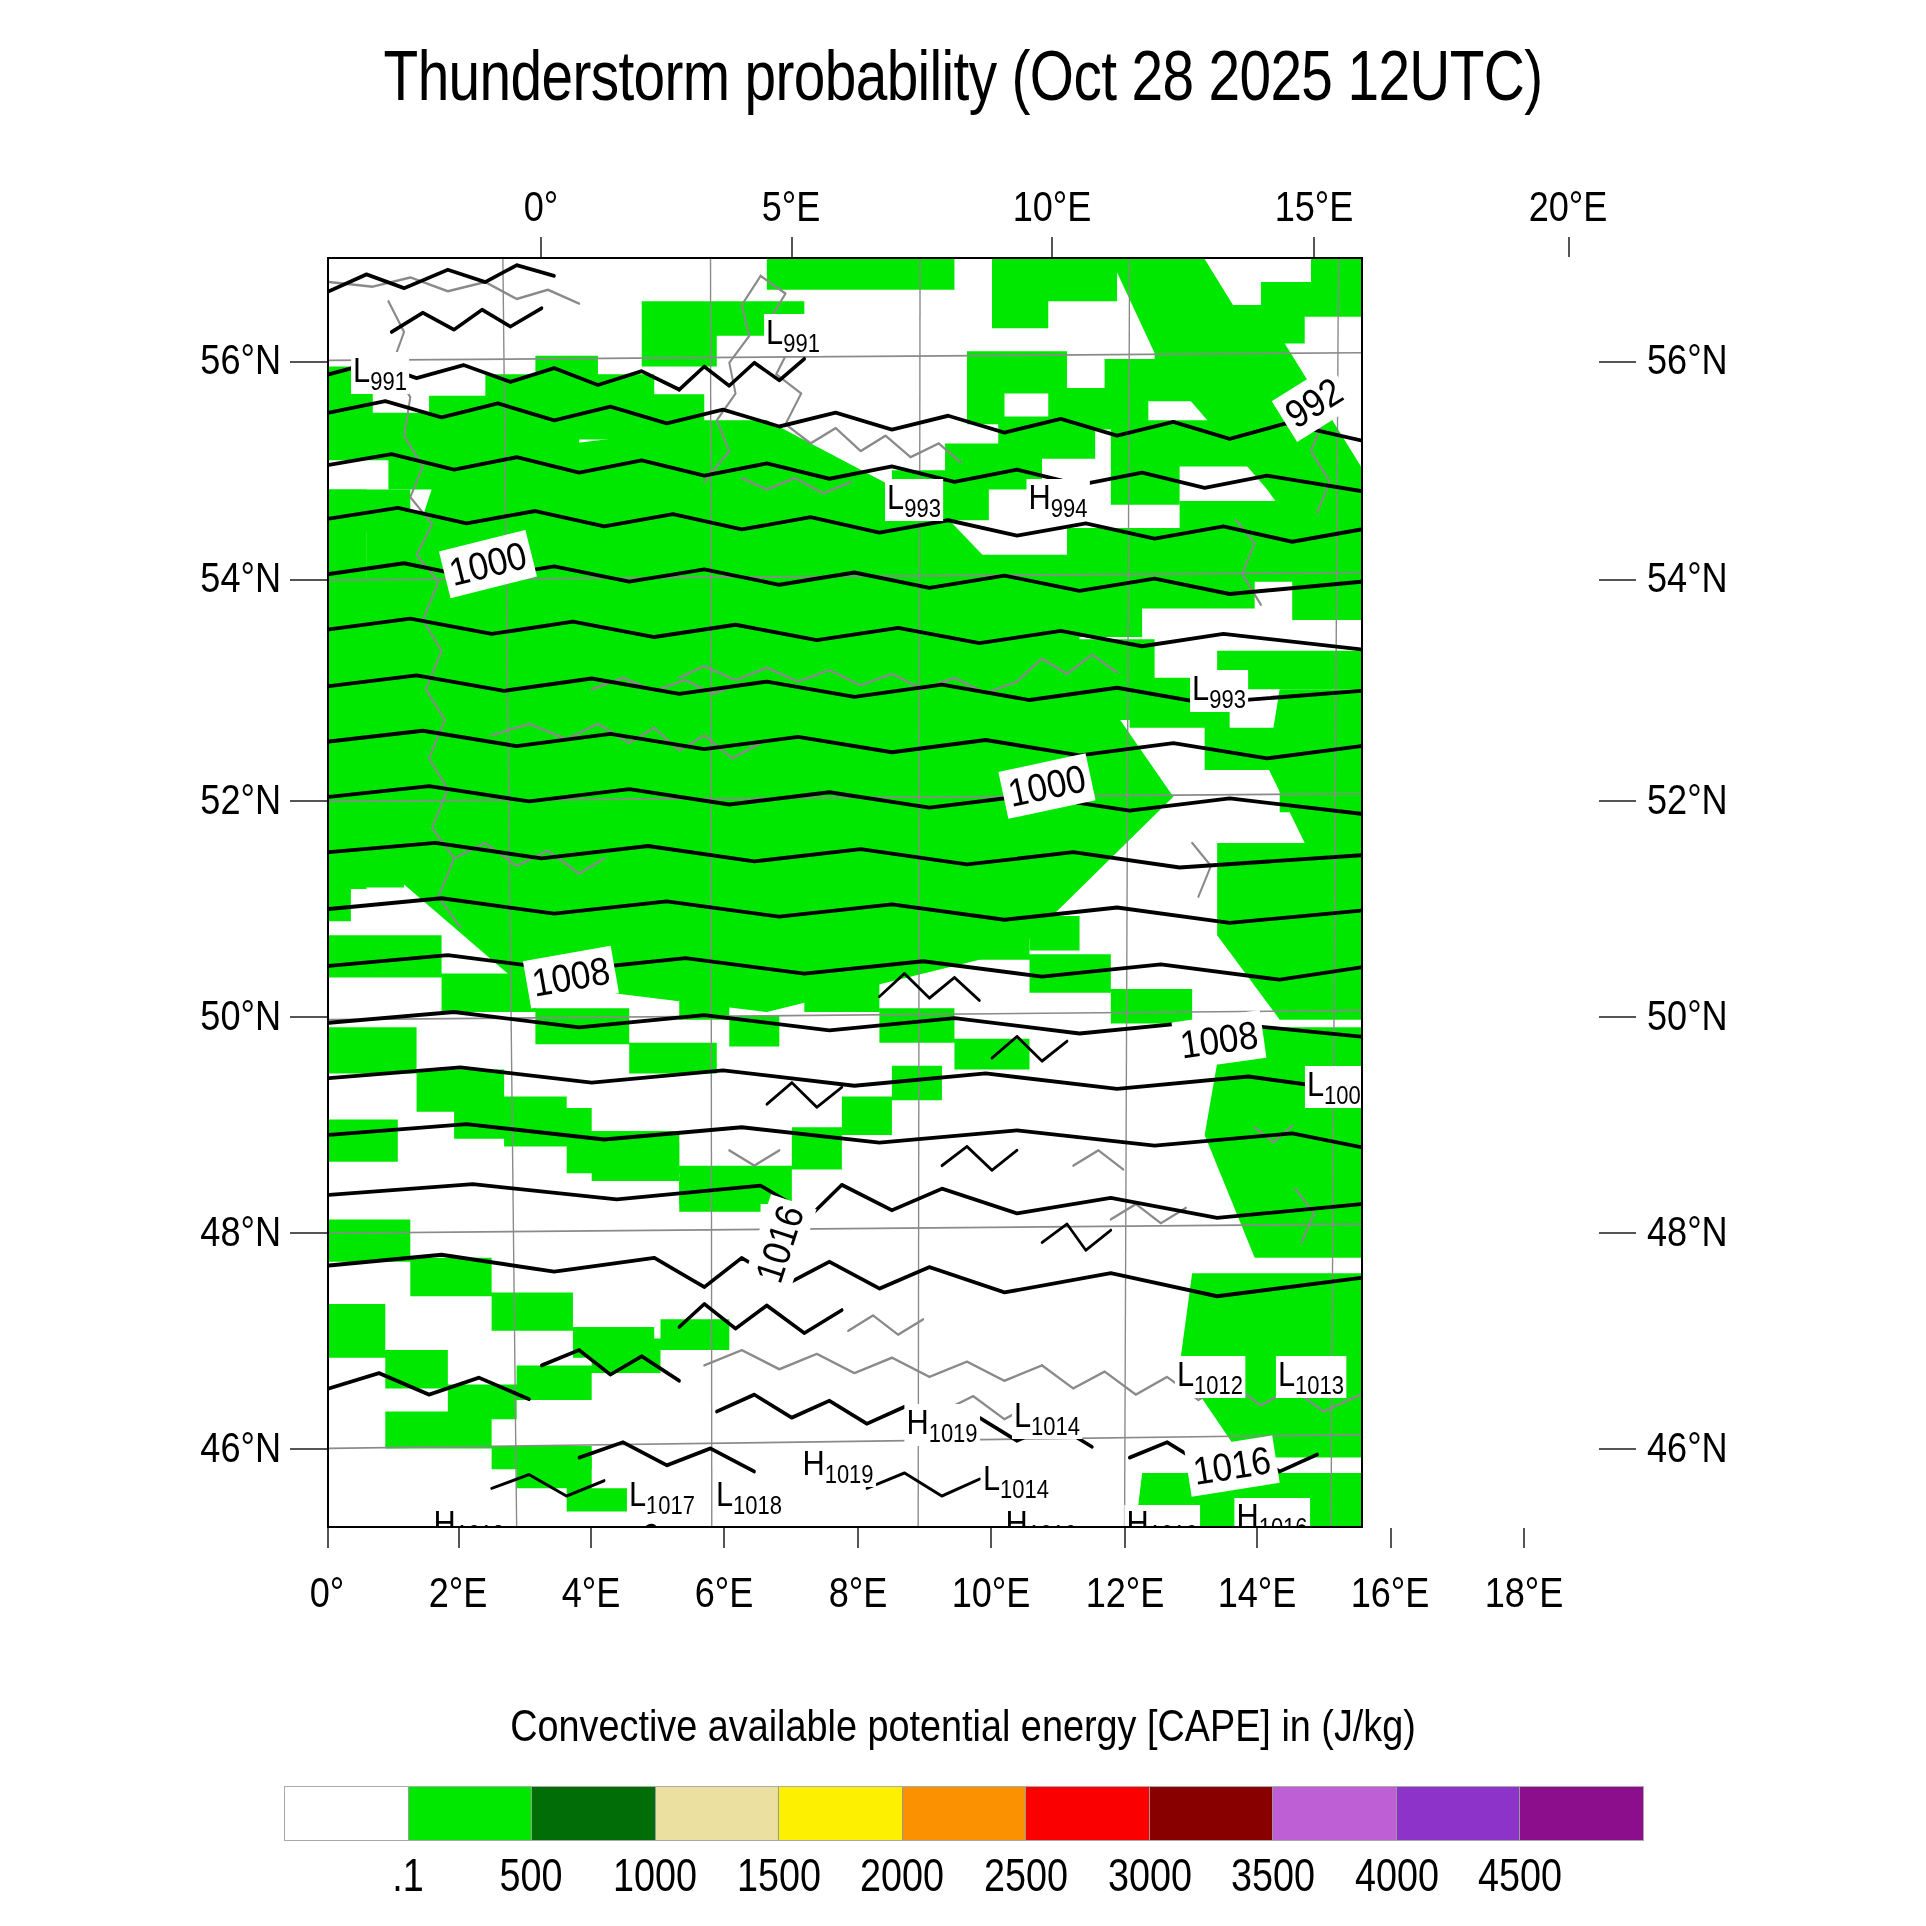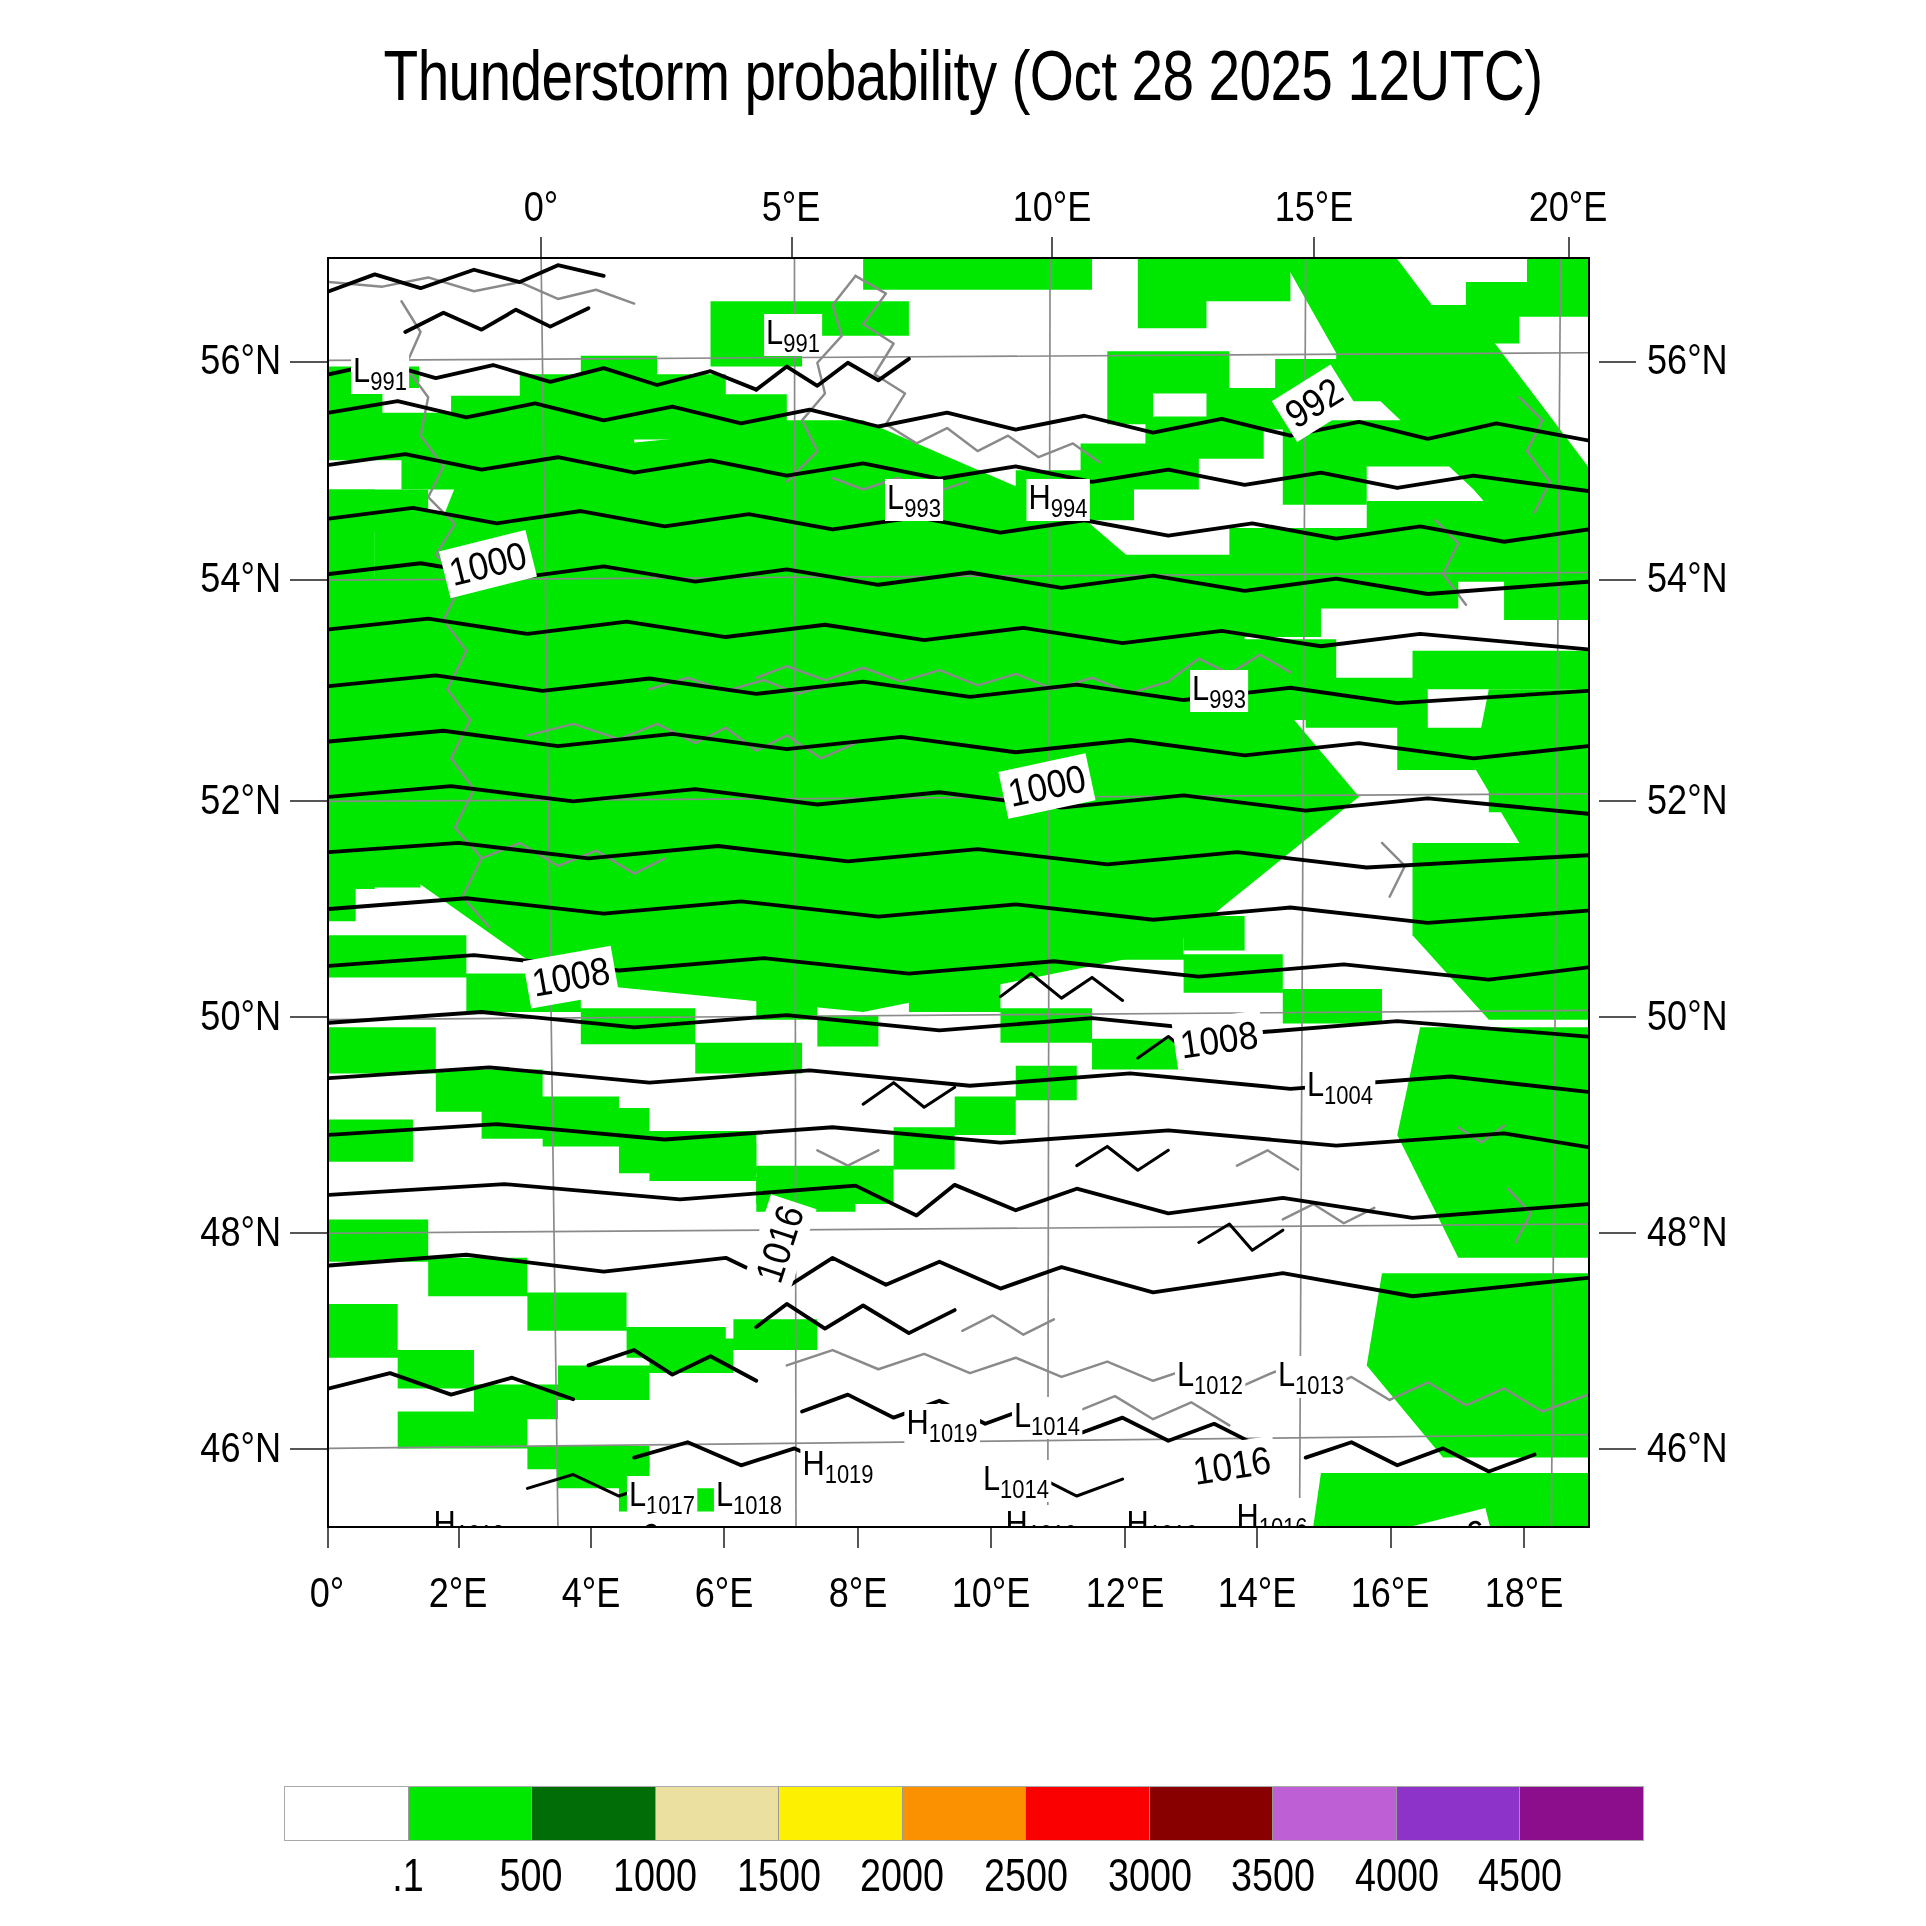"L991" #mapframe { width: 1263px -> 1036px }
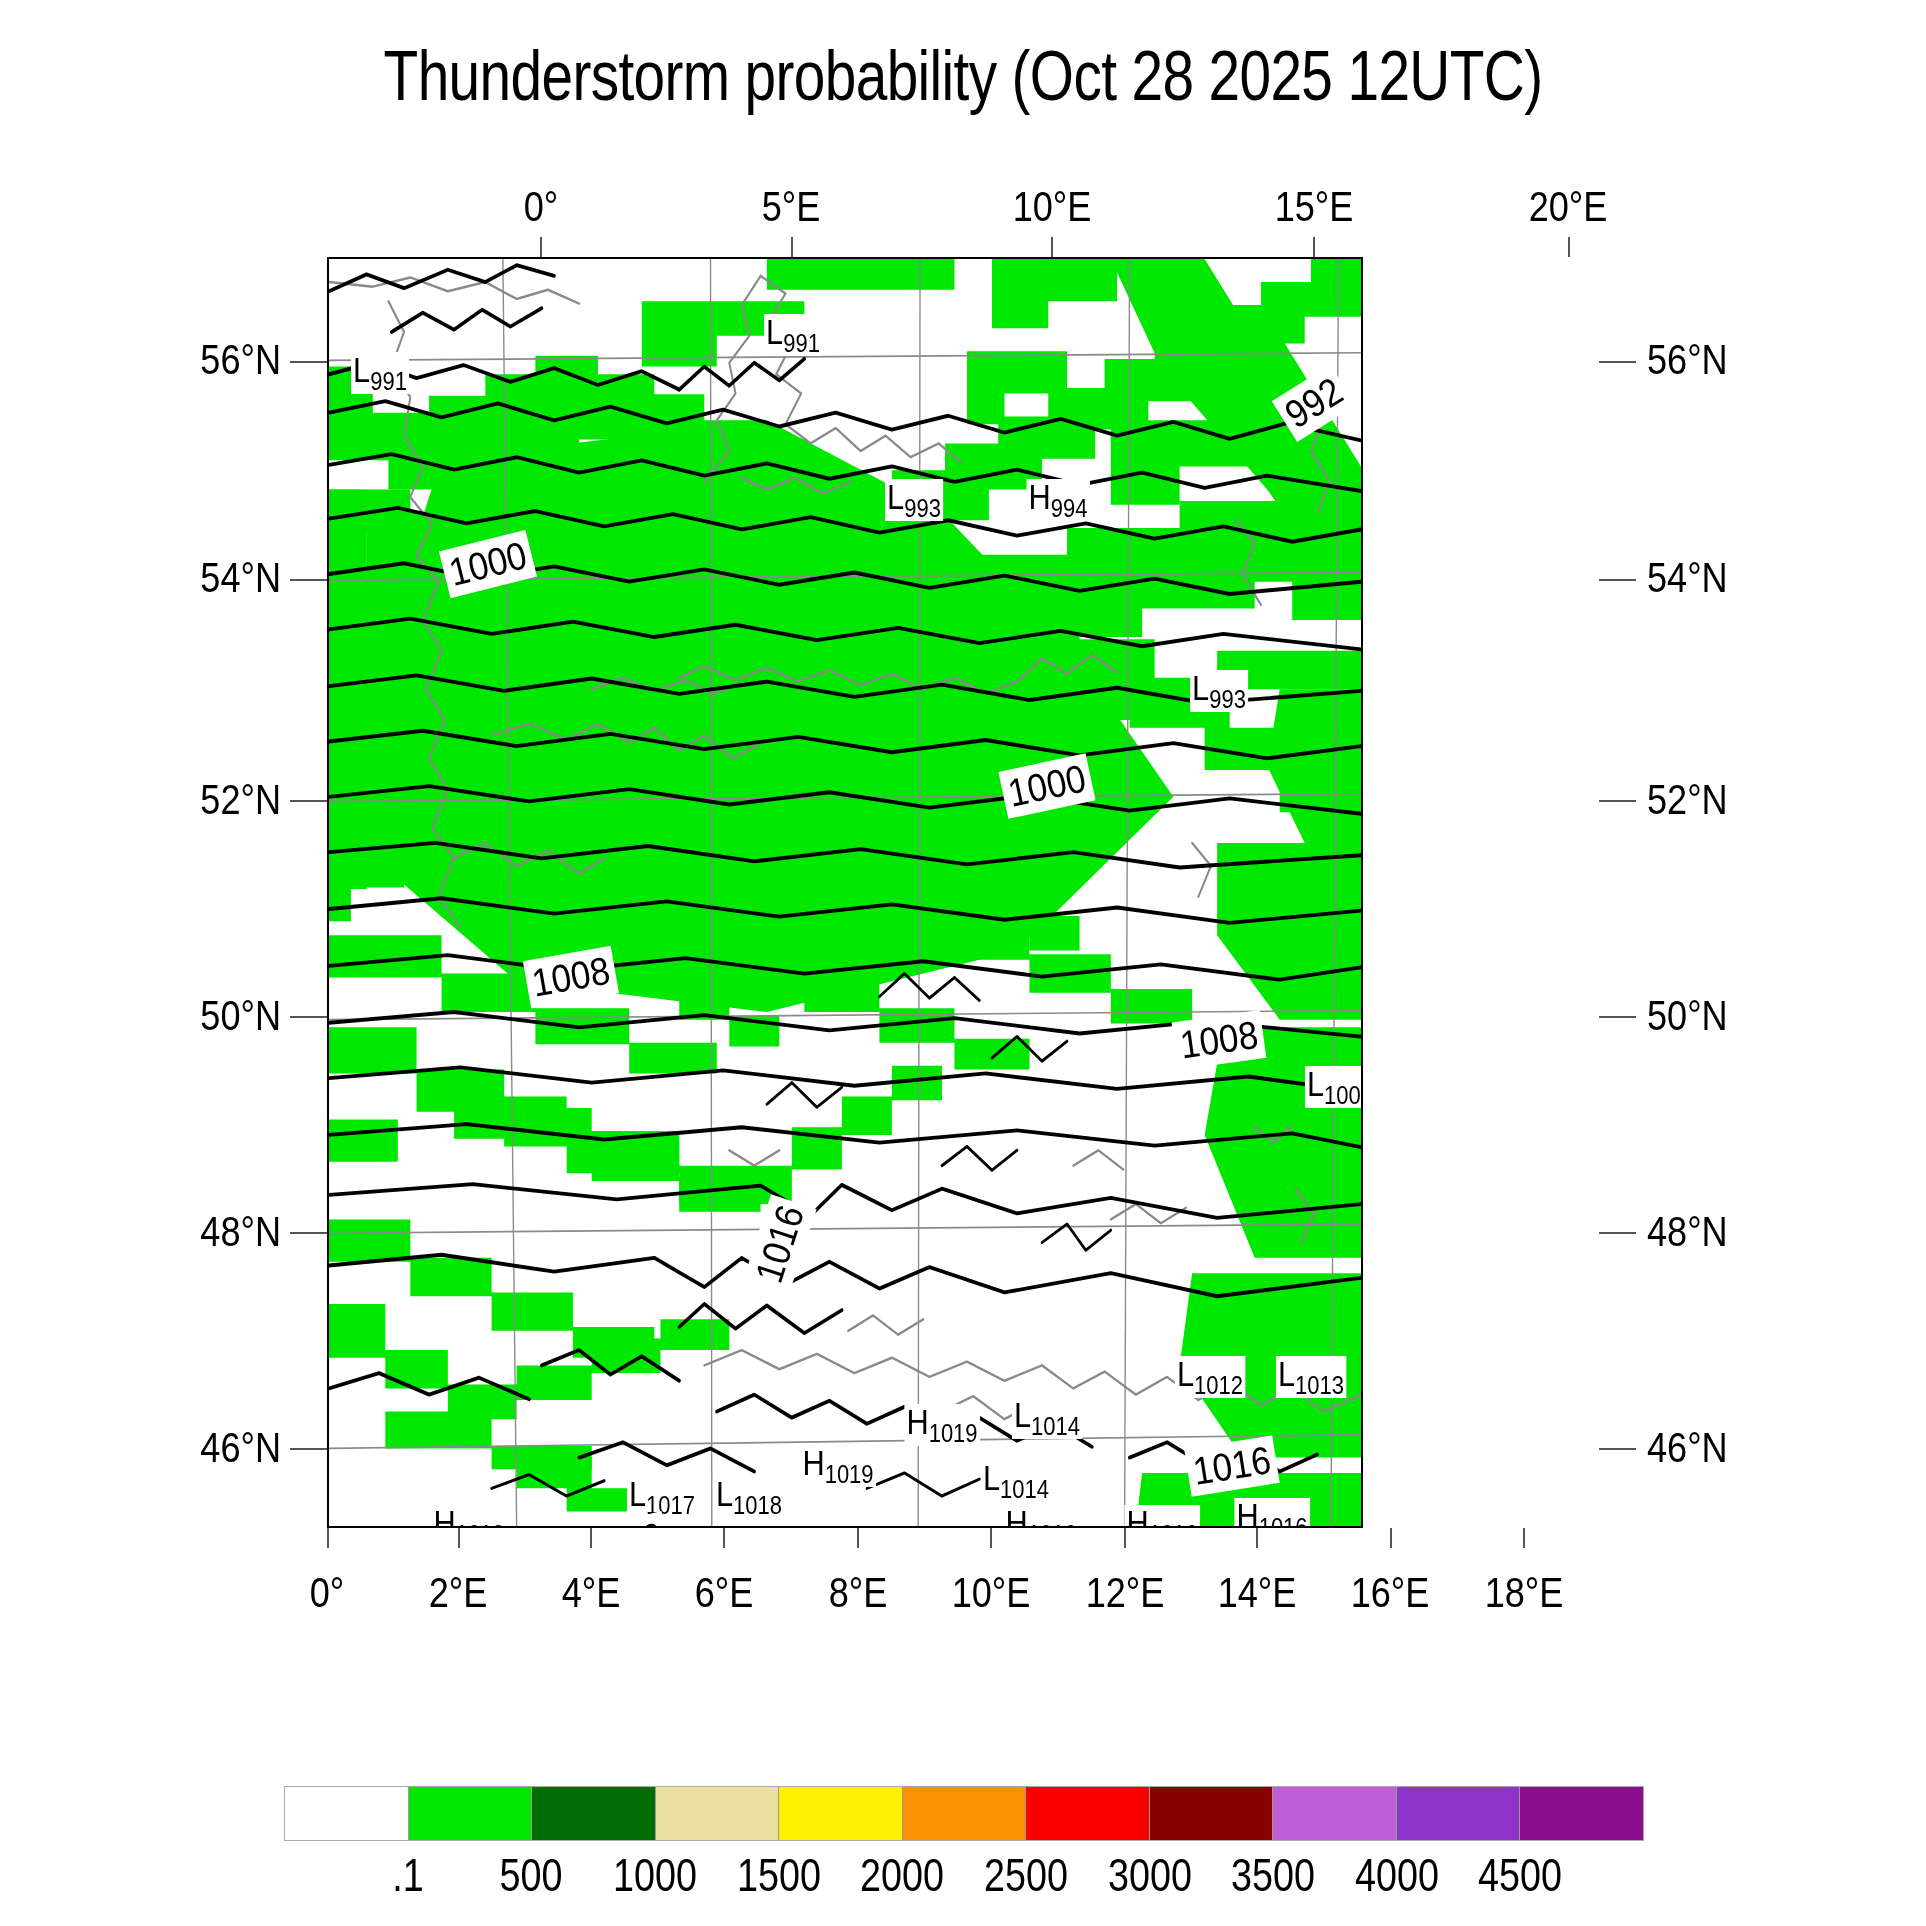"Convective available potential energy" div { html: none -> <div> <span>Convective available potential energy [CAPE] in (J/kg)</span> </div> }
